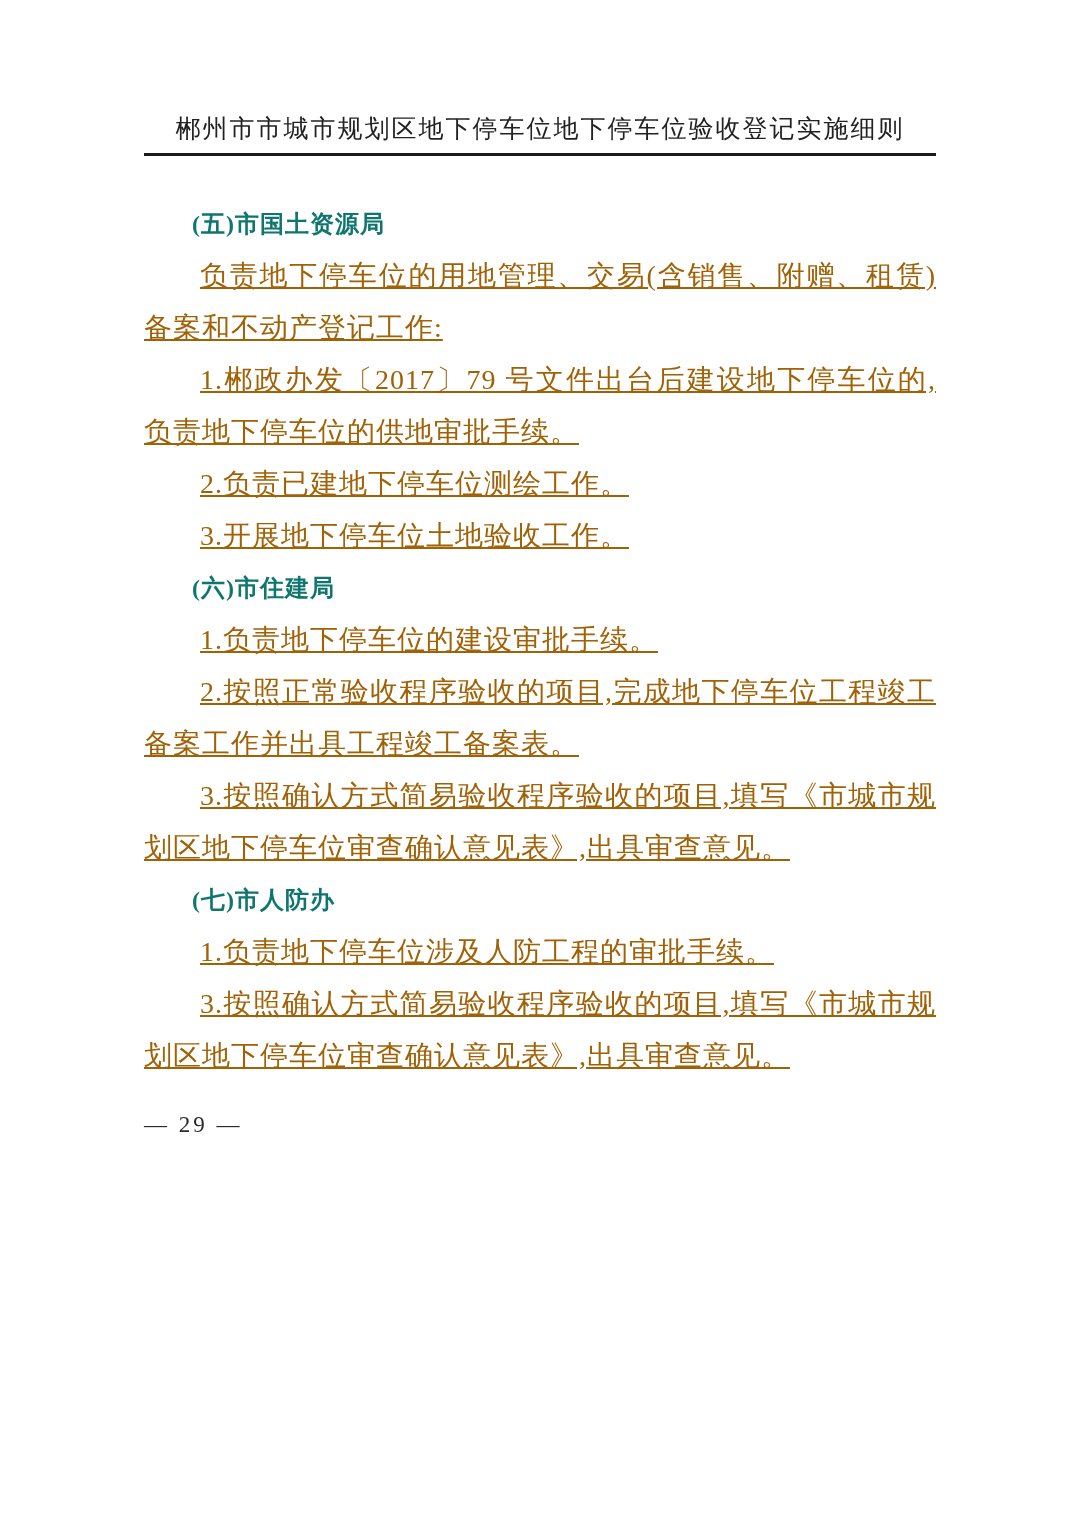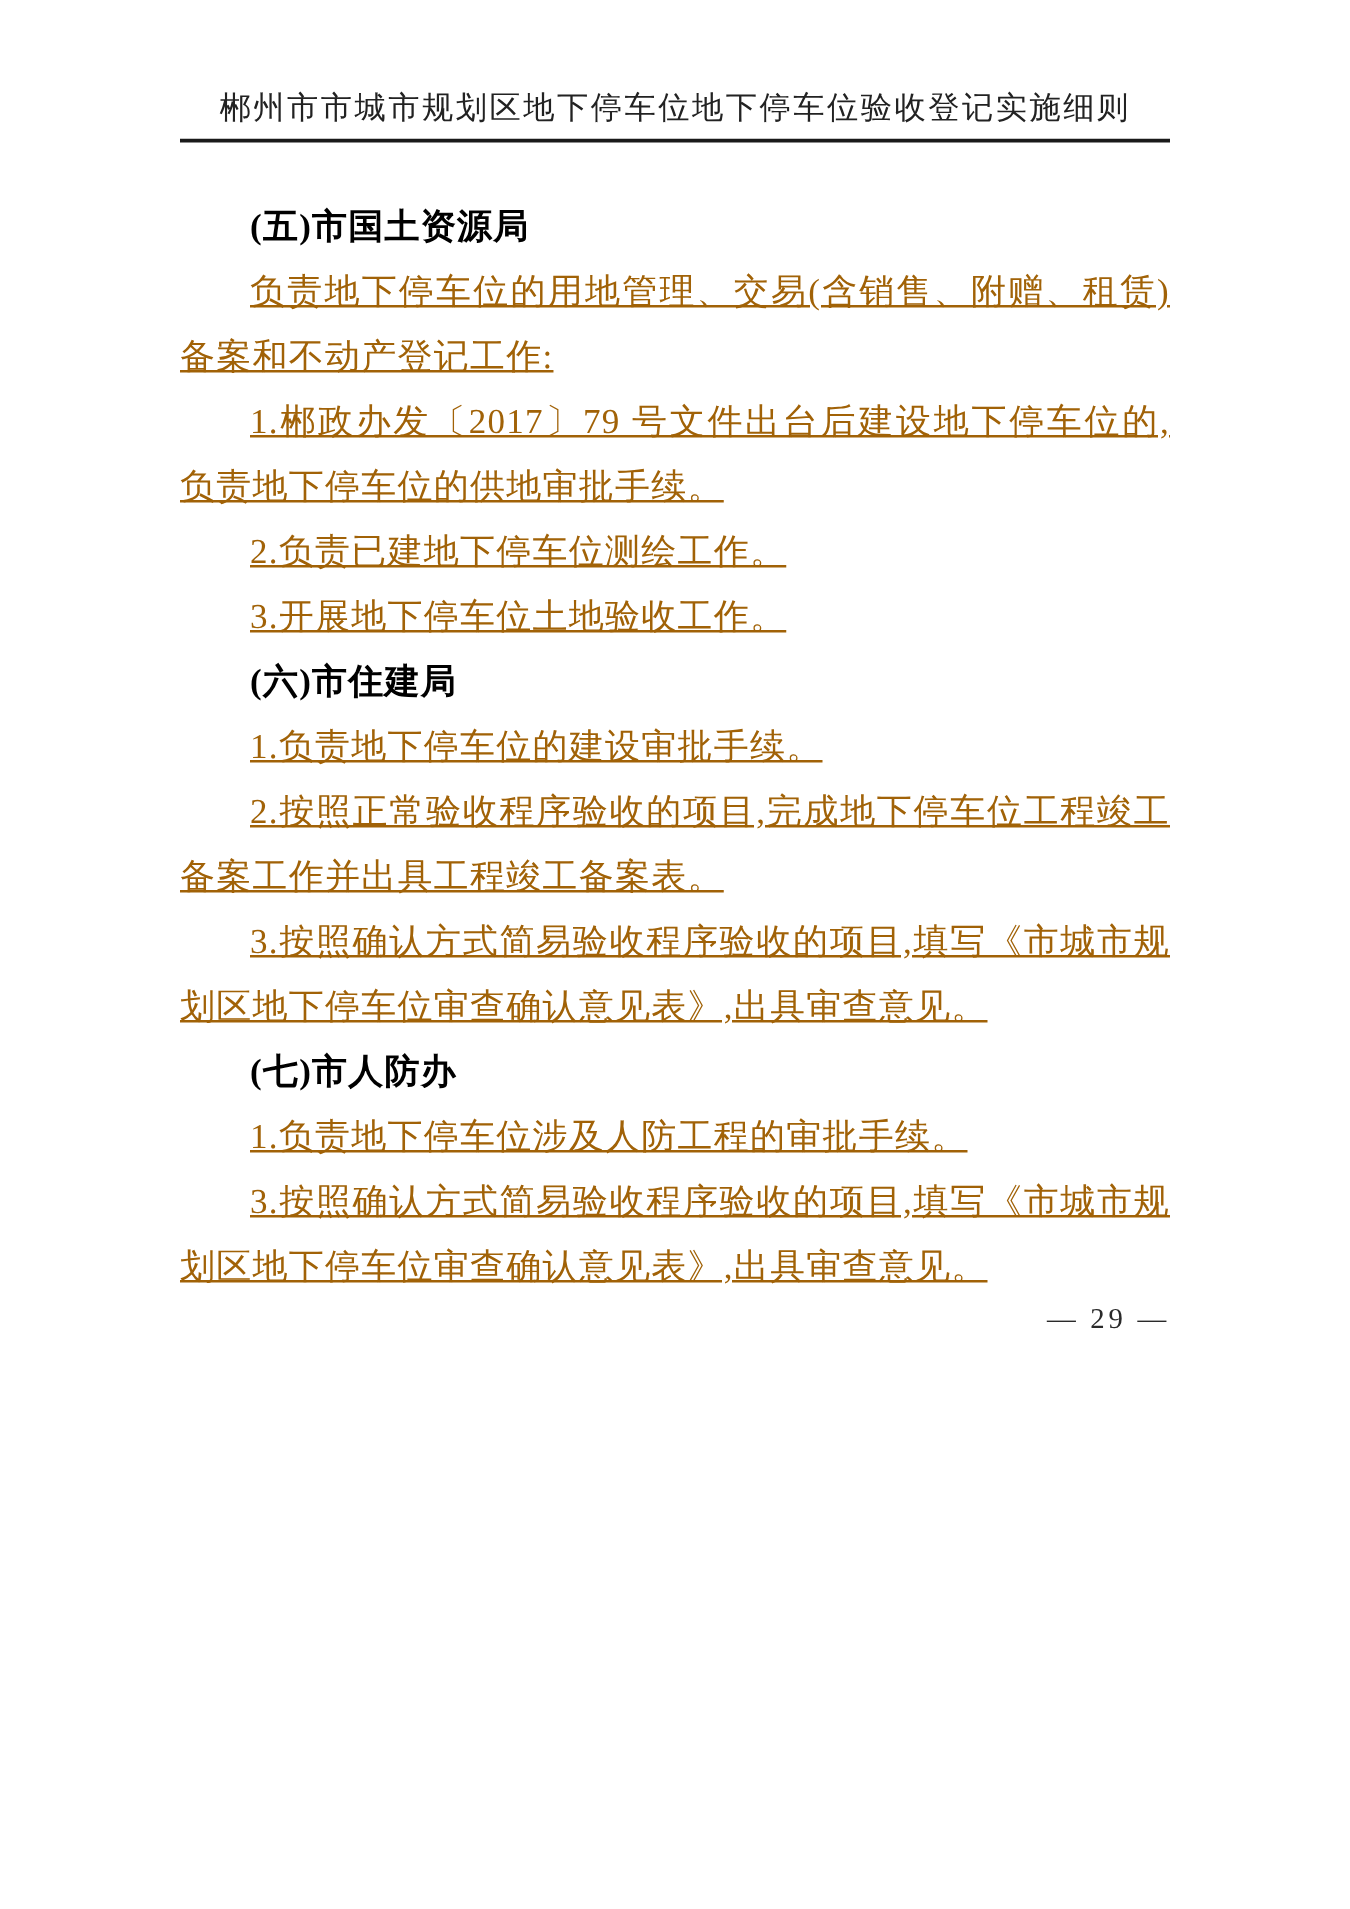"郴州市市城市规划区地下停车位地下停车位验收登记实施细则" .page { padding: 70px 144px 0 144px -> 112px 144px 0 144px }
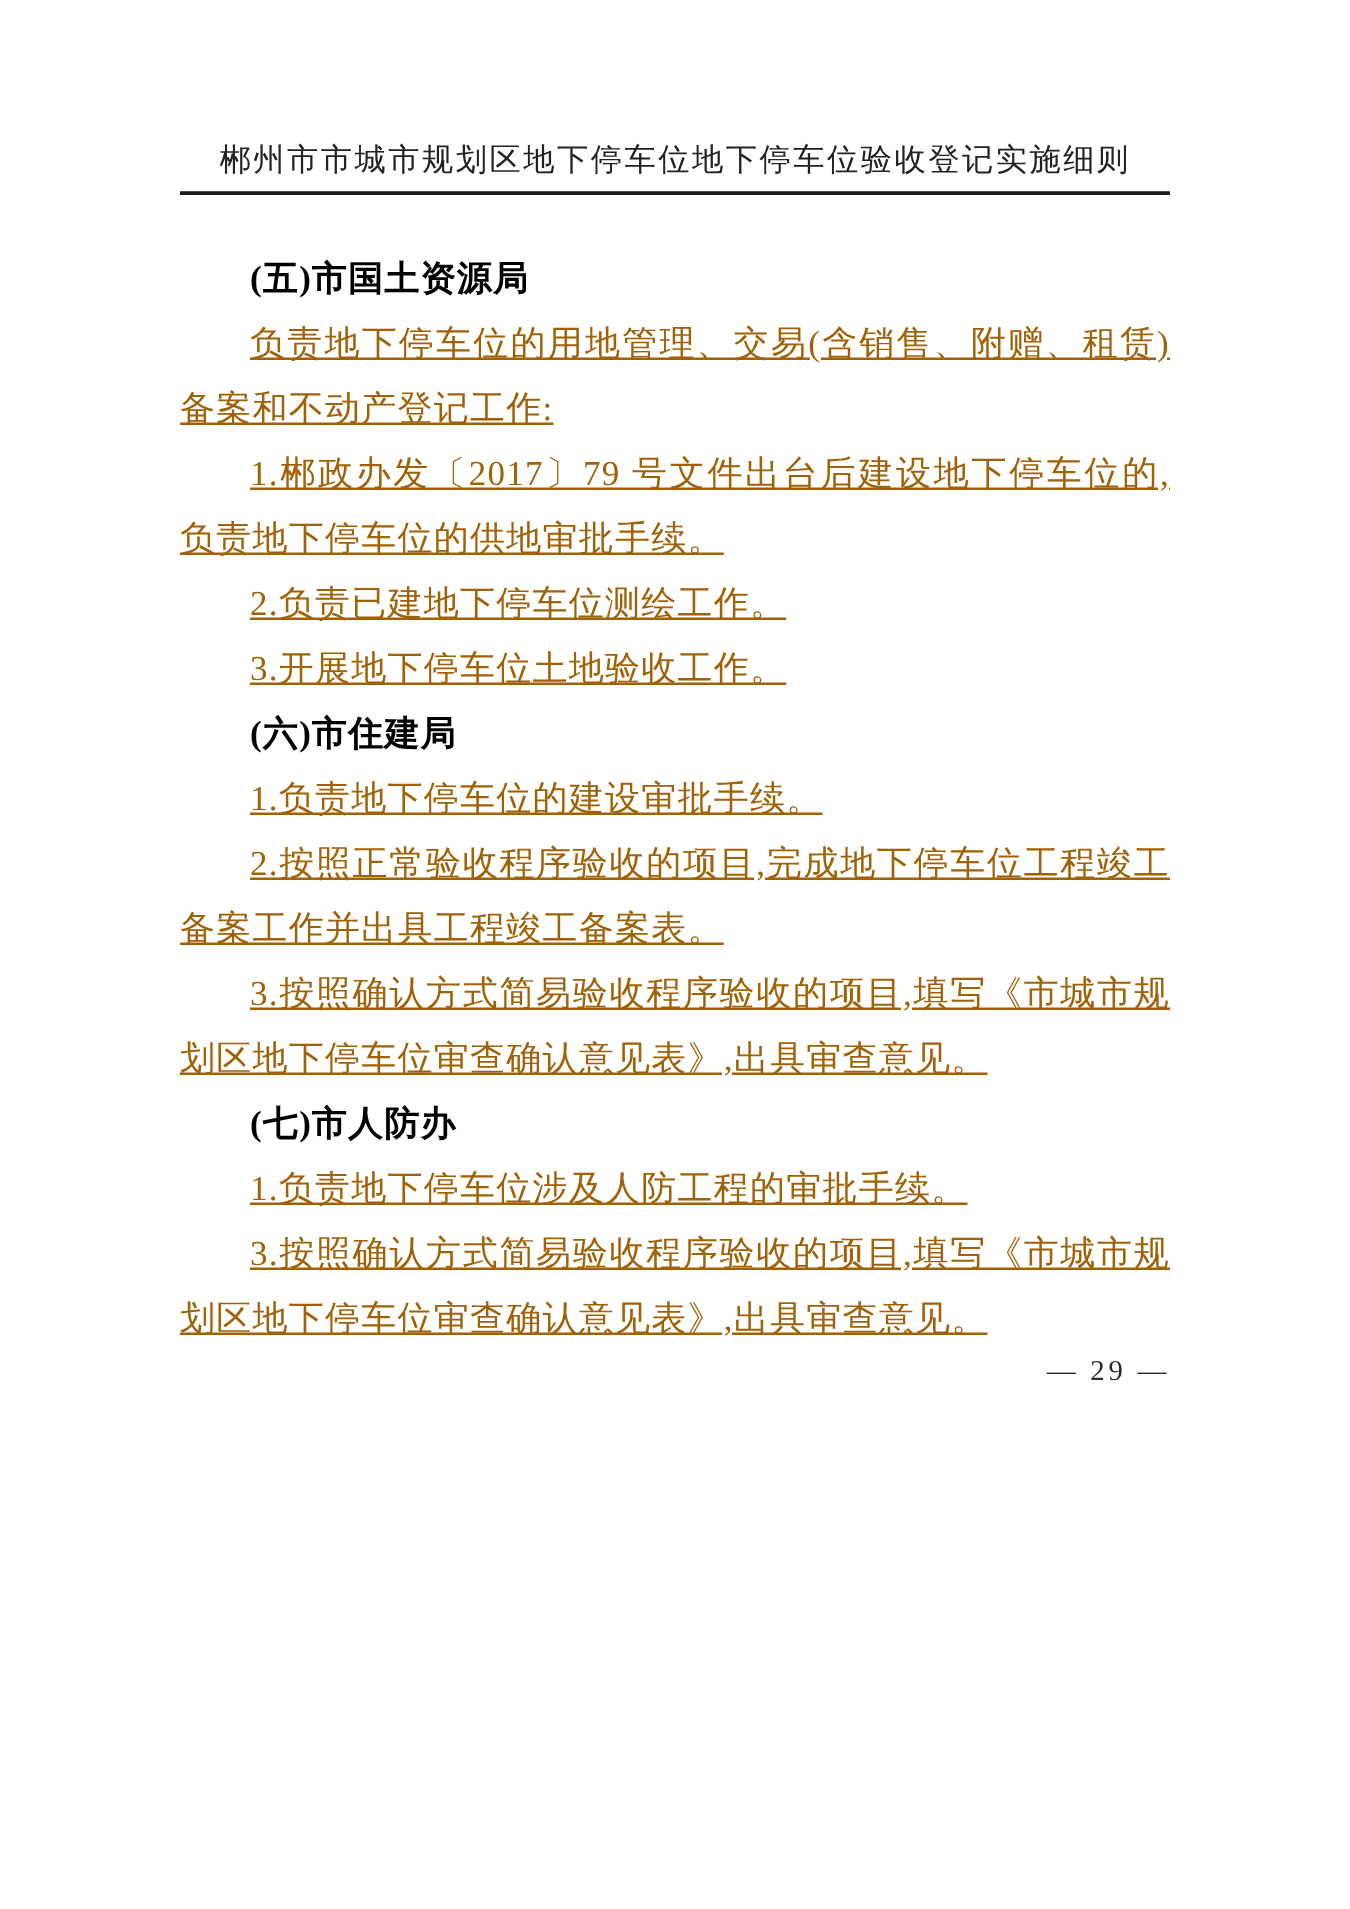"(五)市国土资源局" .section-heading { color: #000000 -> #0f766e; font-size: 28px -> 24px }
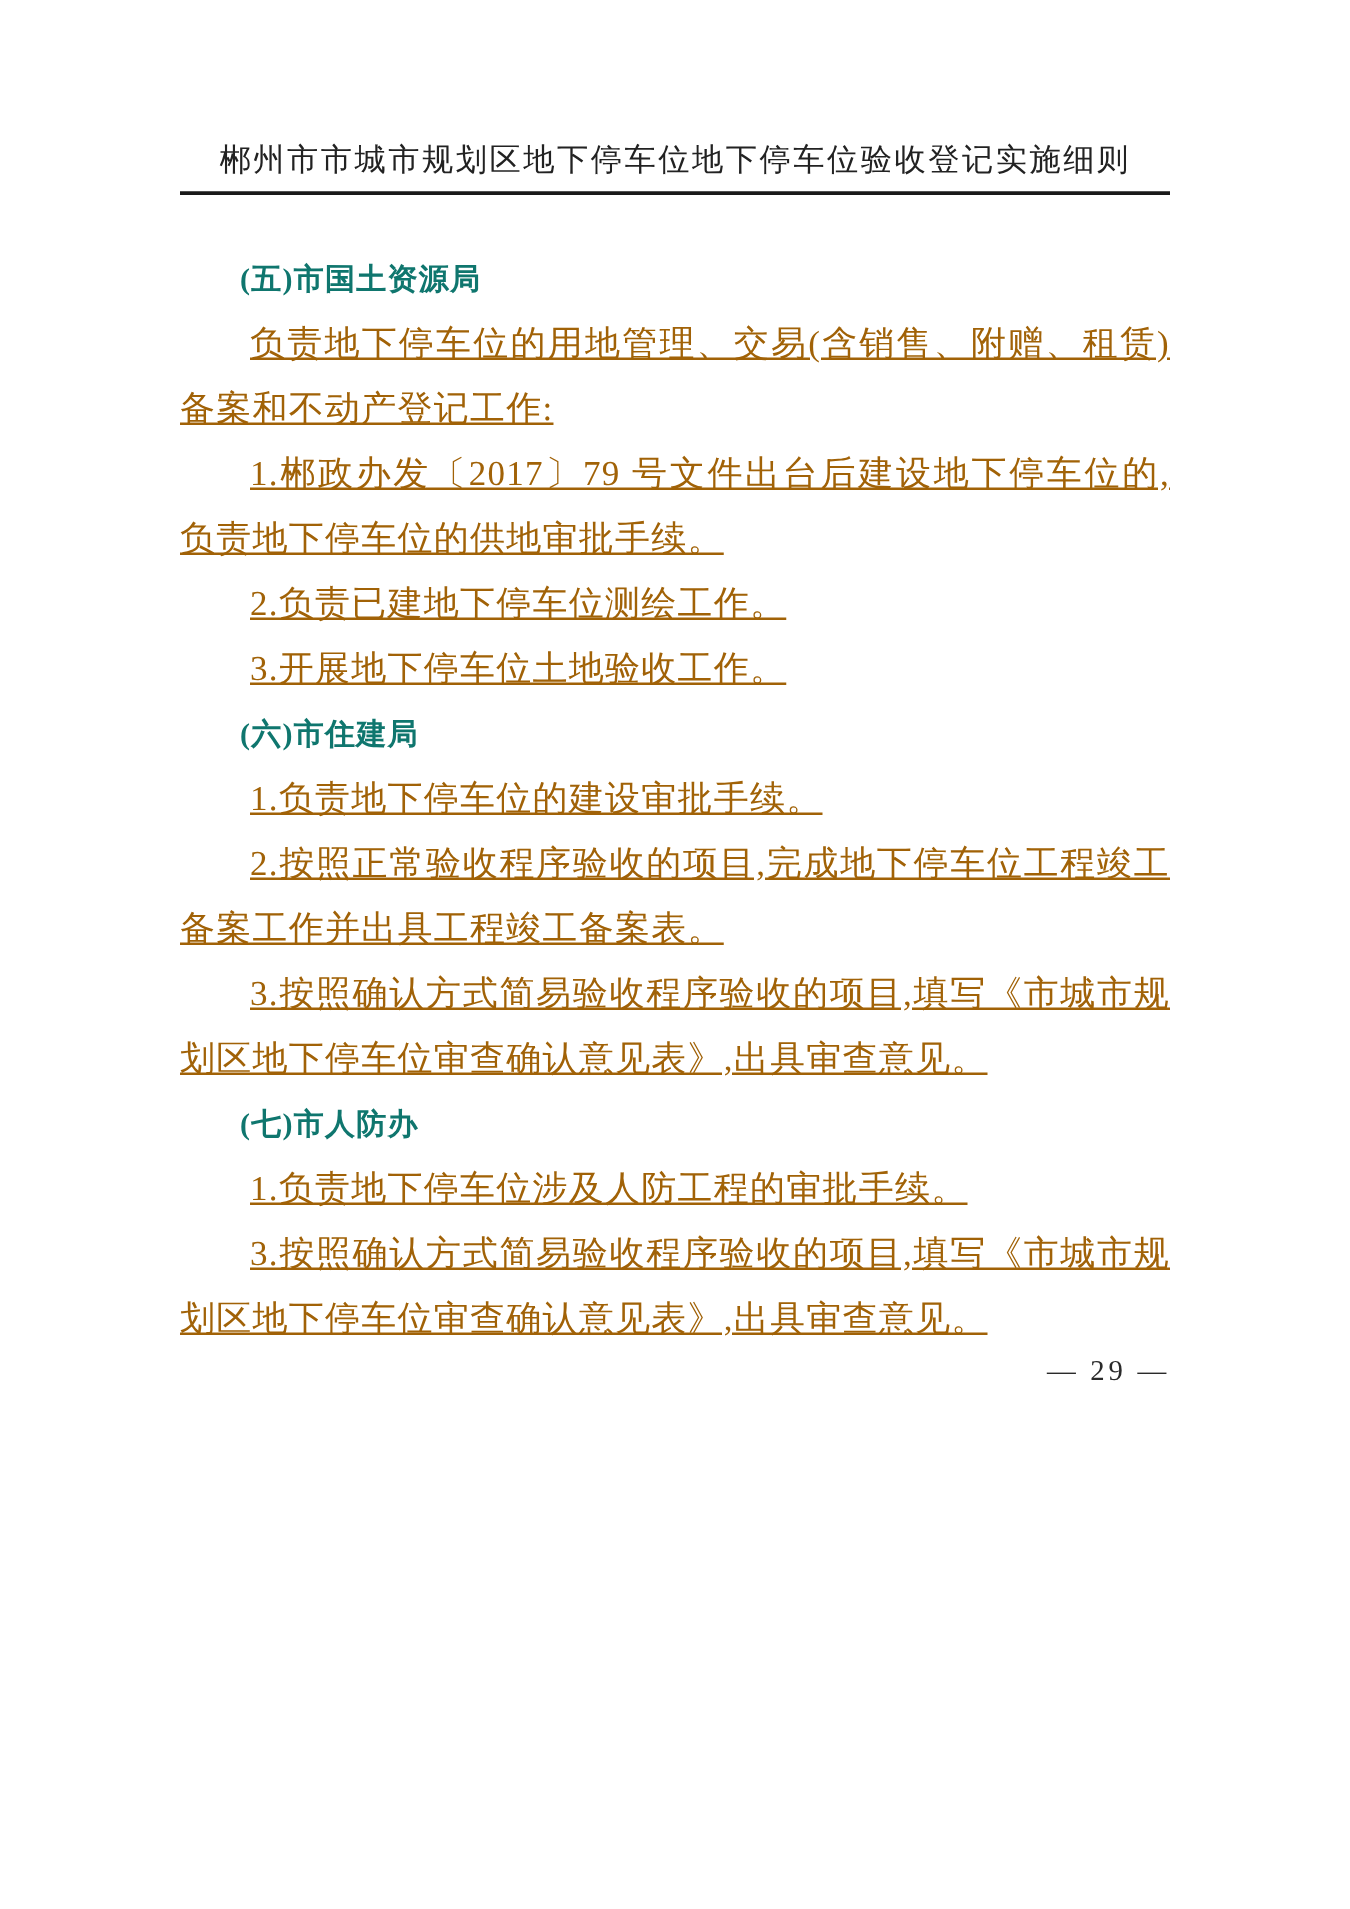"— 29 —" .page-footer { margin-top: 2px -> 30px; text-align: right -> left }
